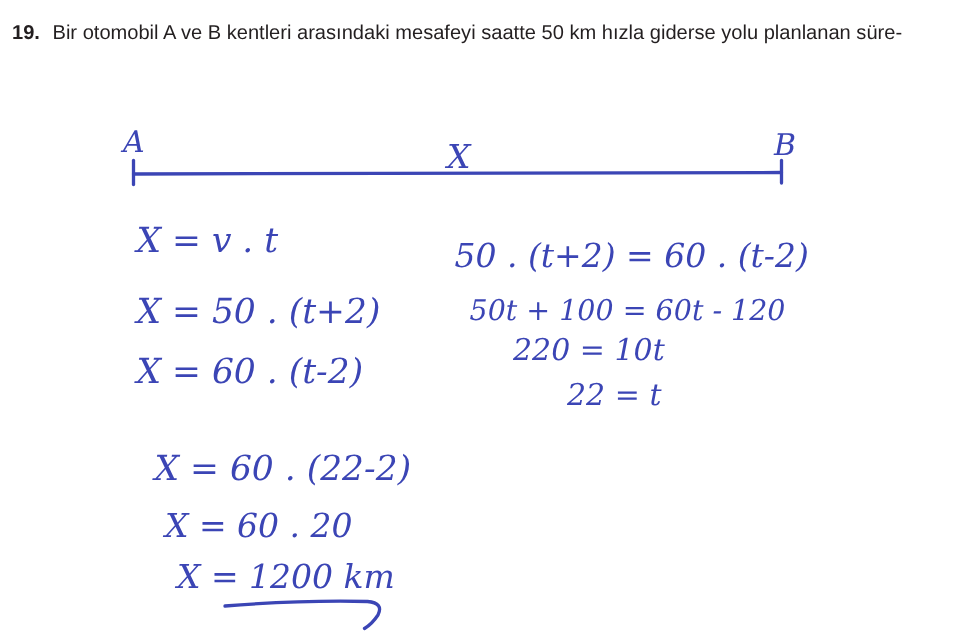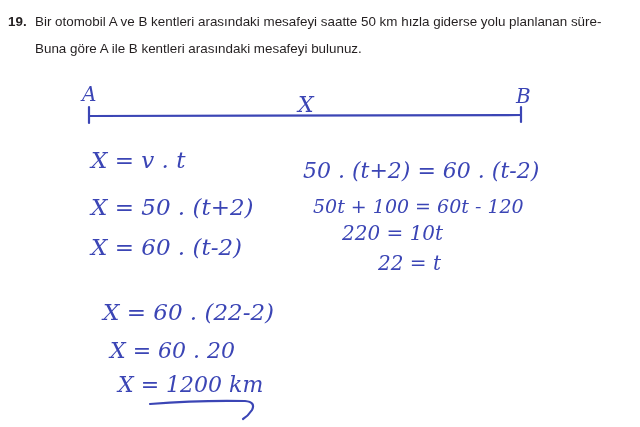"Buna göre A ile B" div.q { html: <div>Buna göre A ile B kentleri arasındaki mesafeyi bulunuz.</div> -> none }
